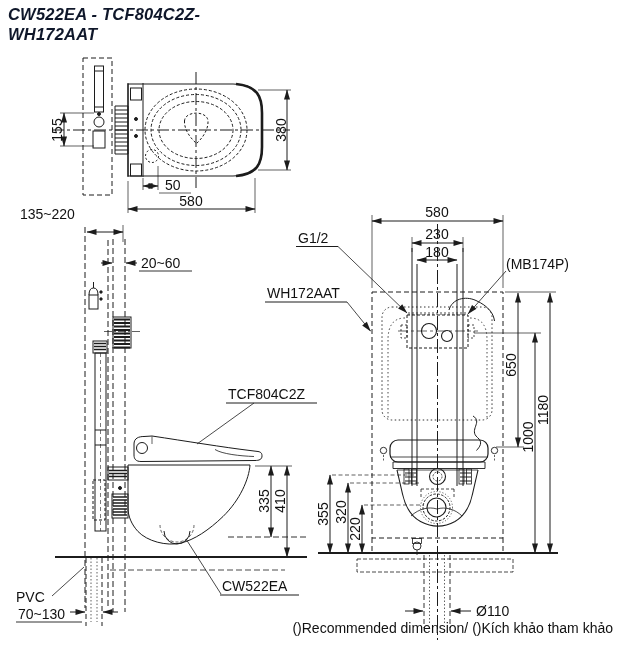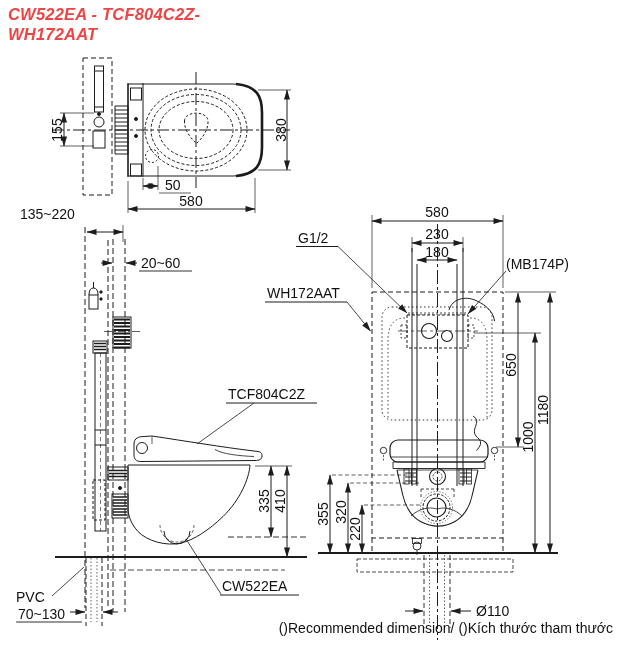"CW522EA - TCF804C2Z-" .title { color: #ef4444 -> #0f172a }
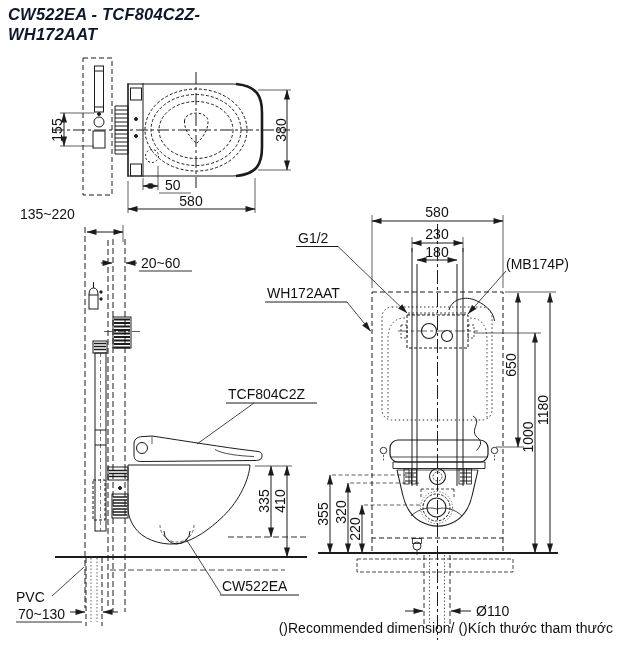"()Recommended dimension/ ()Kích thước" div.footer { text: thước tham thước -> khảo tham khảo }
